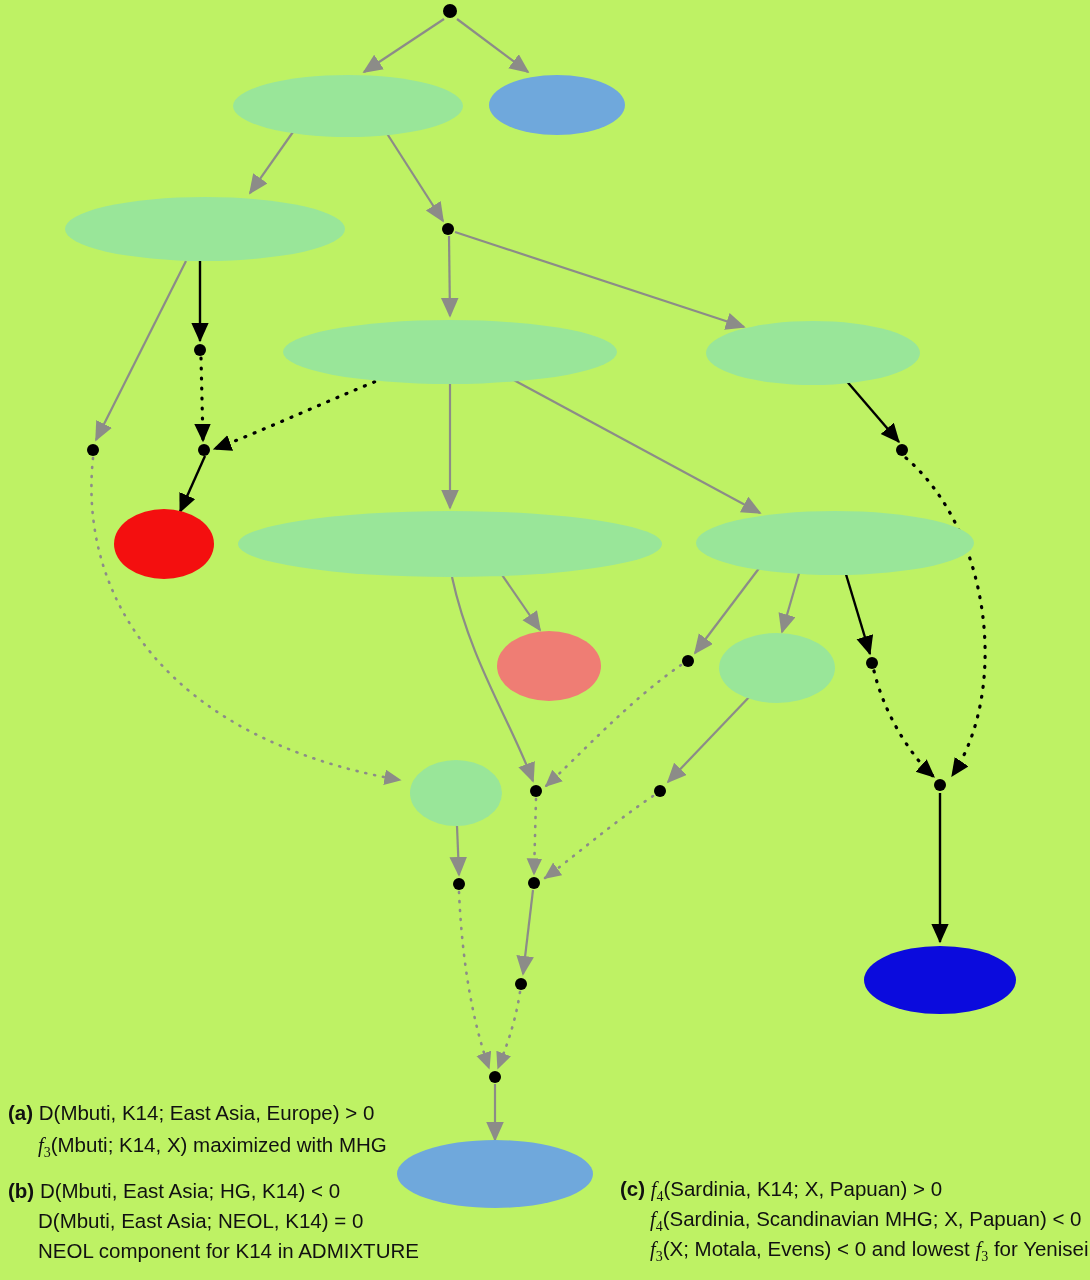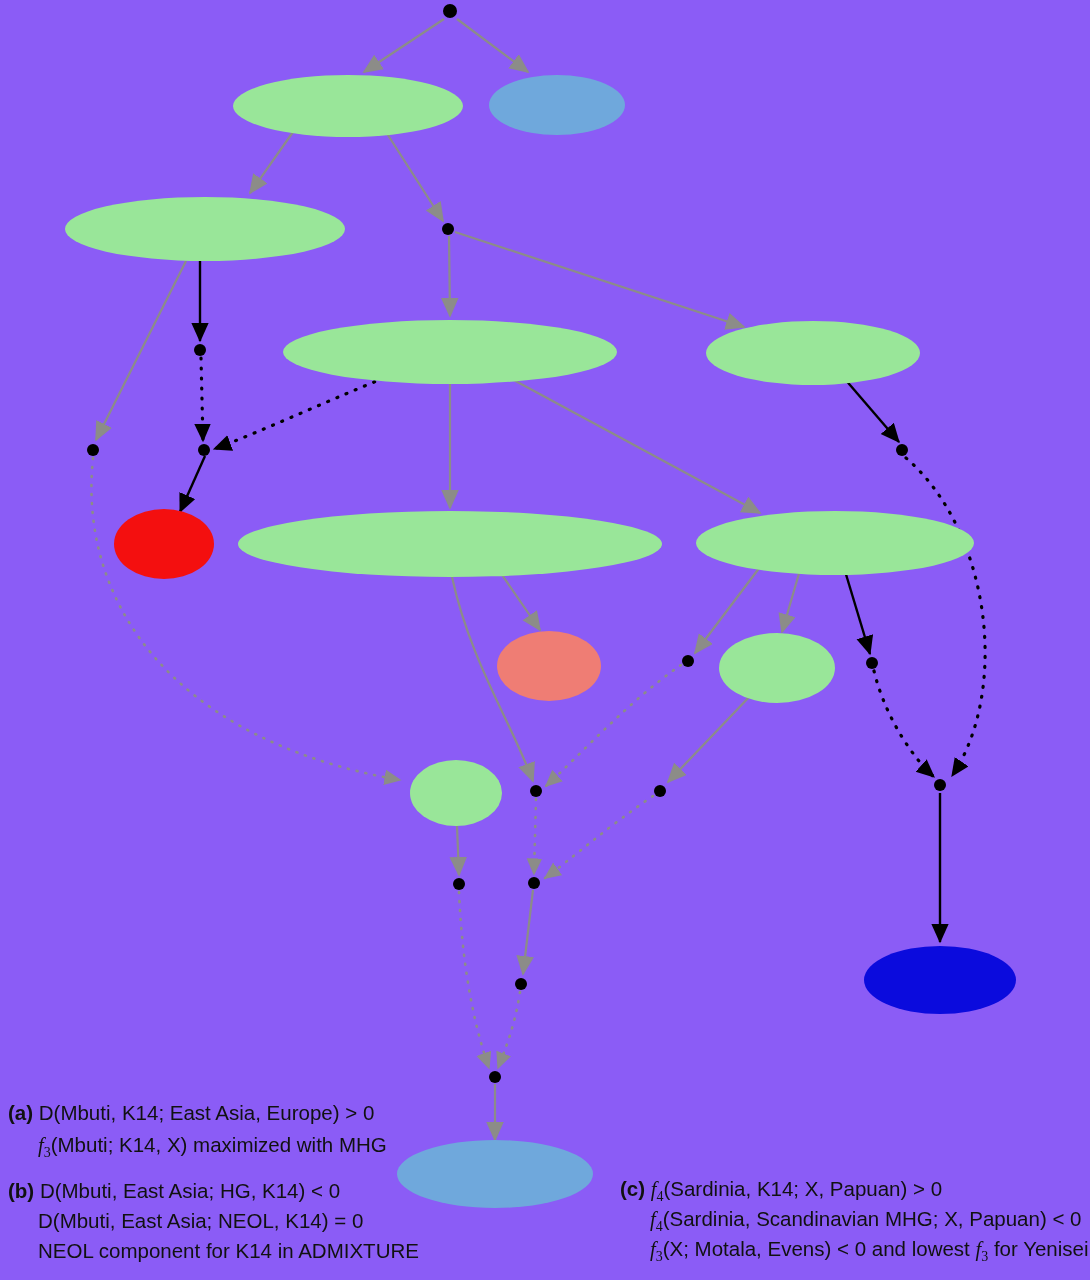"(a) D(Mbuti, K14; East Asia," #page { background: #8b5cf6 -> #bef264 }
